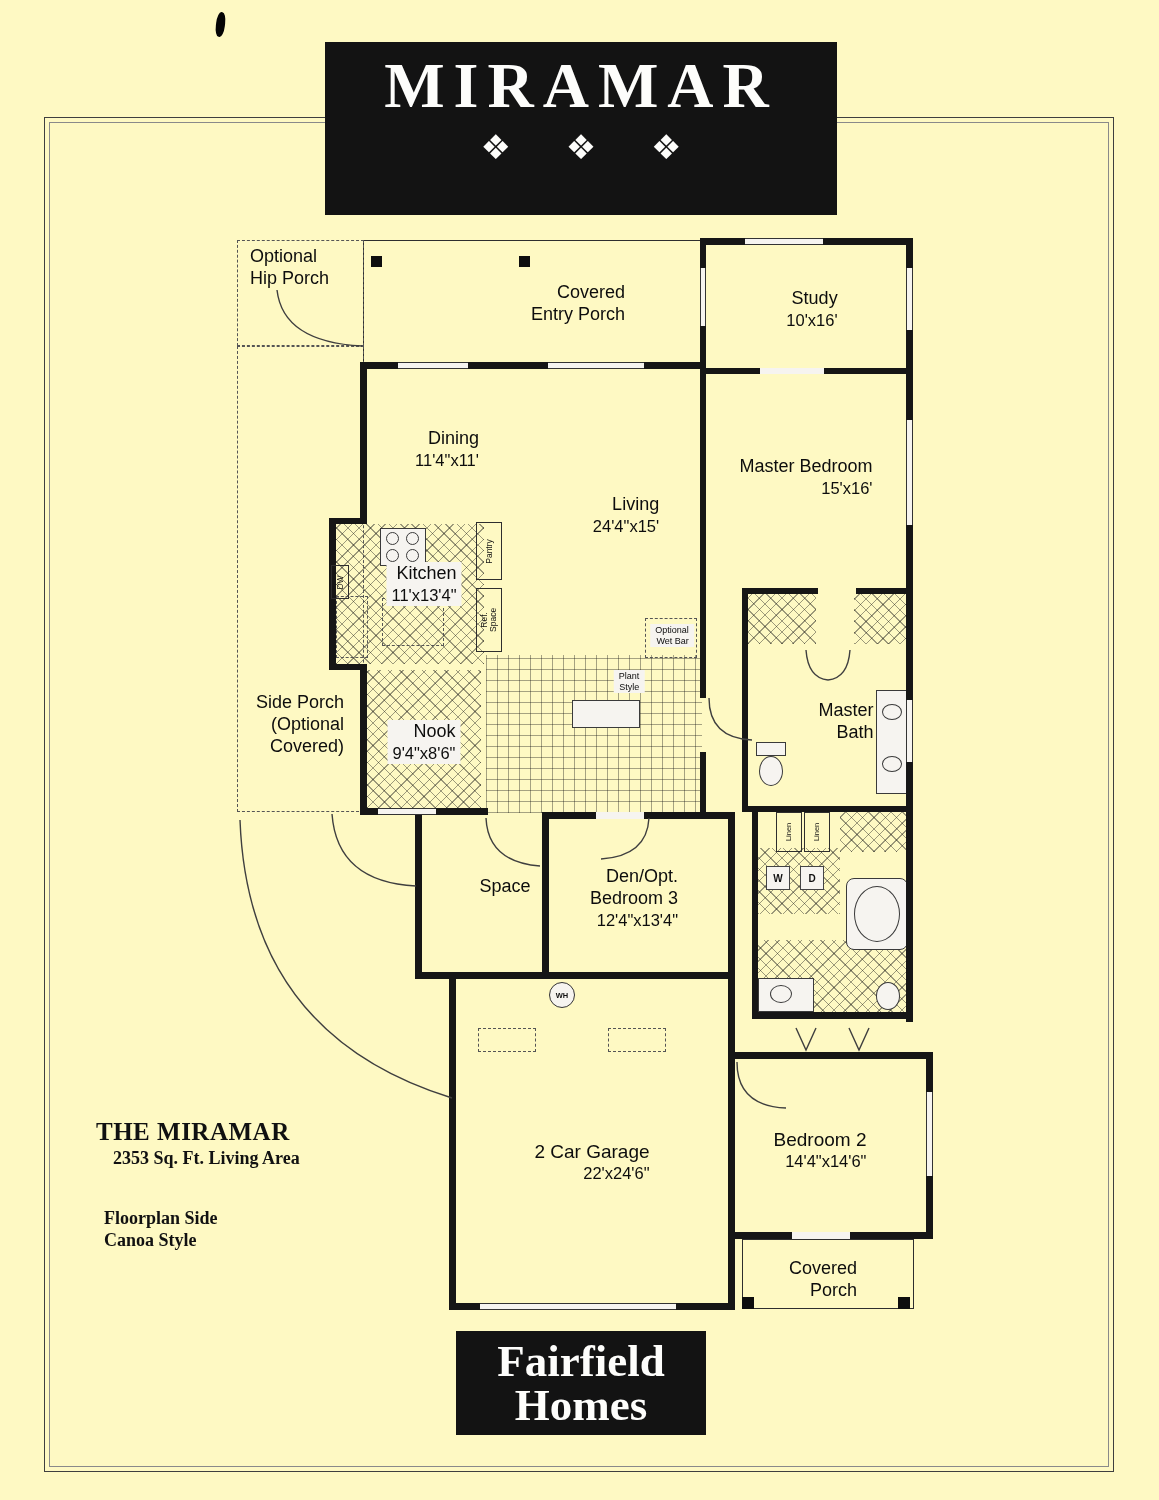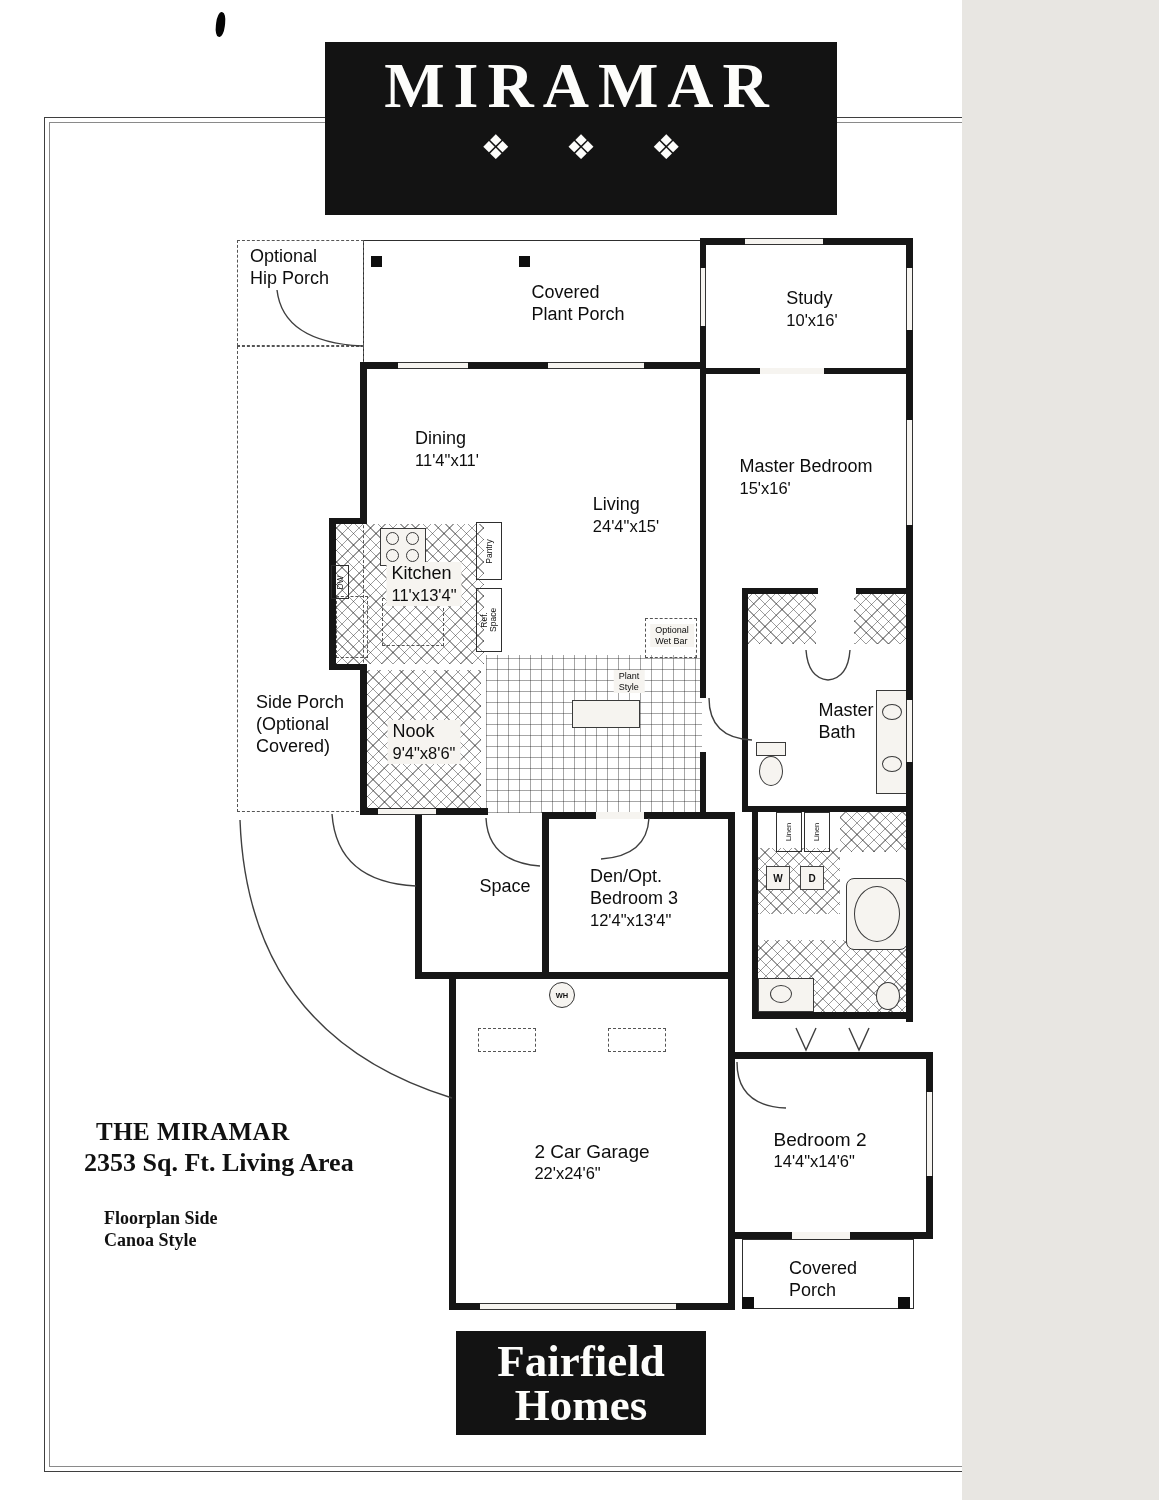"MIRAMAR" .page { background: #ffffff -> #fef9c3; width: 962px -> 1159px }
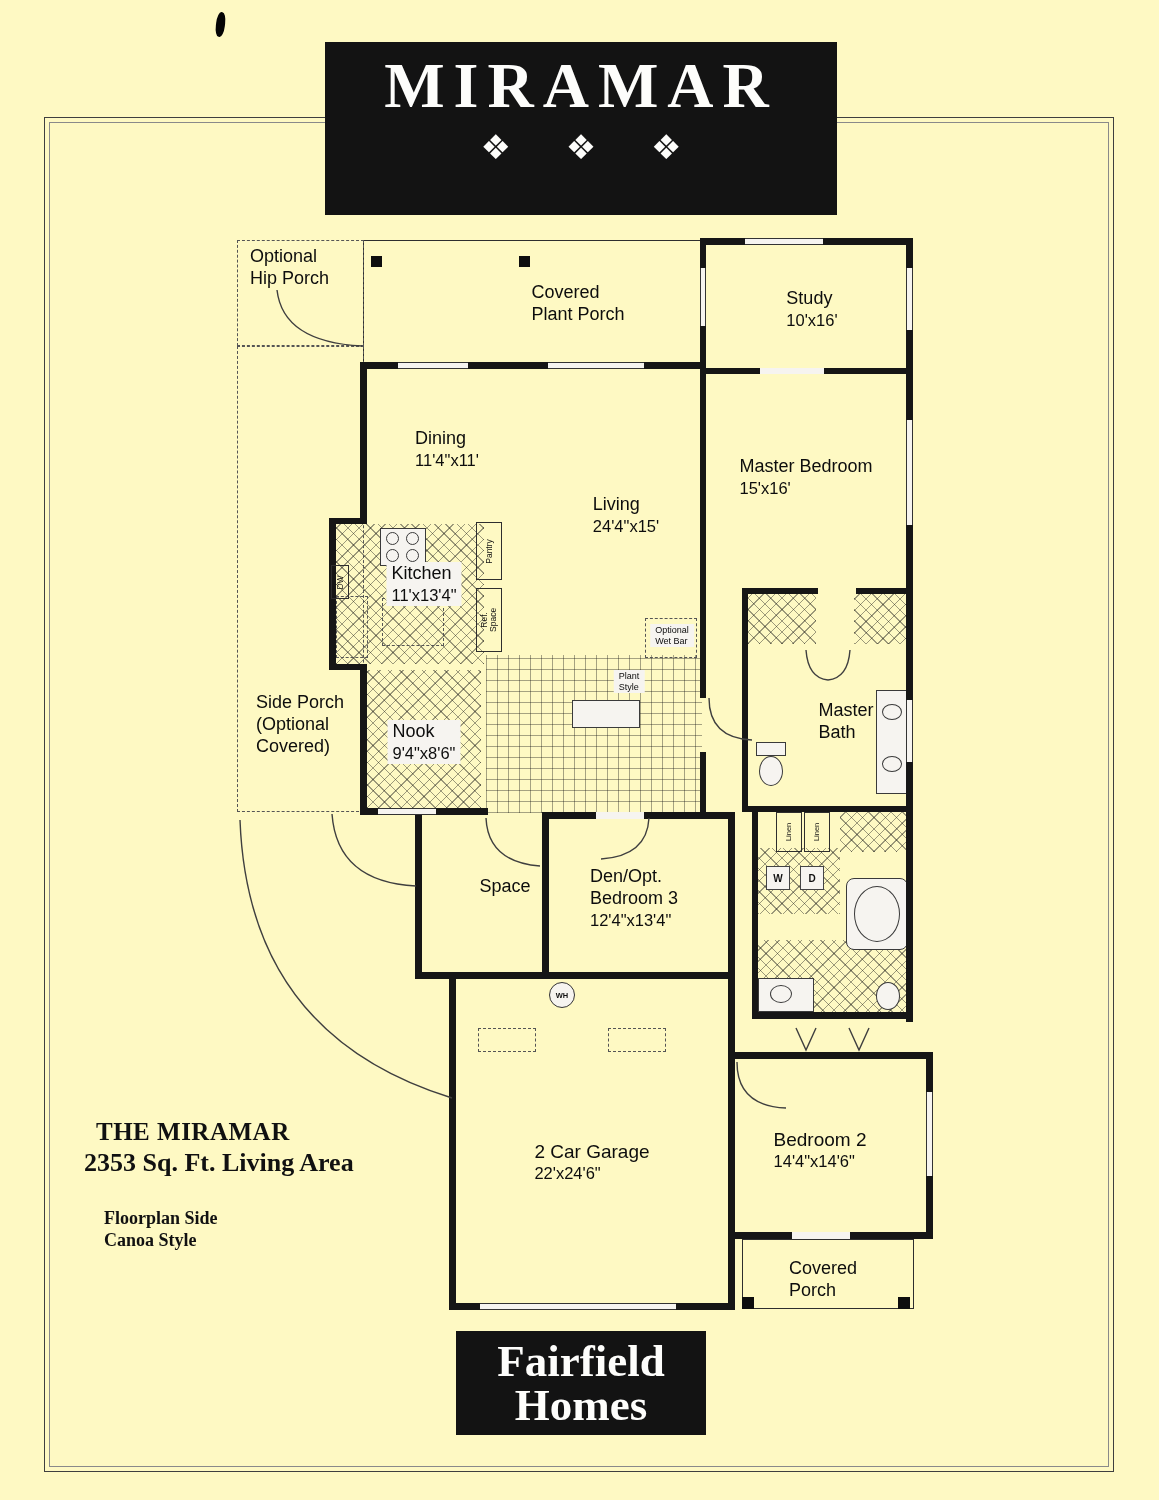"Covered" .lbl { text-align: left -> right }
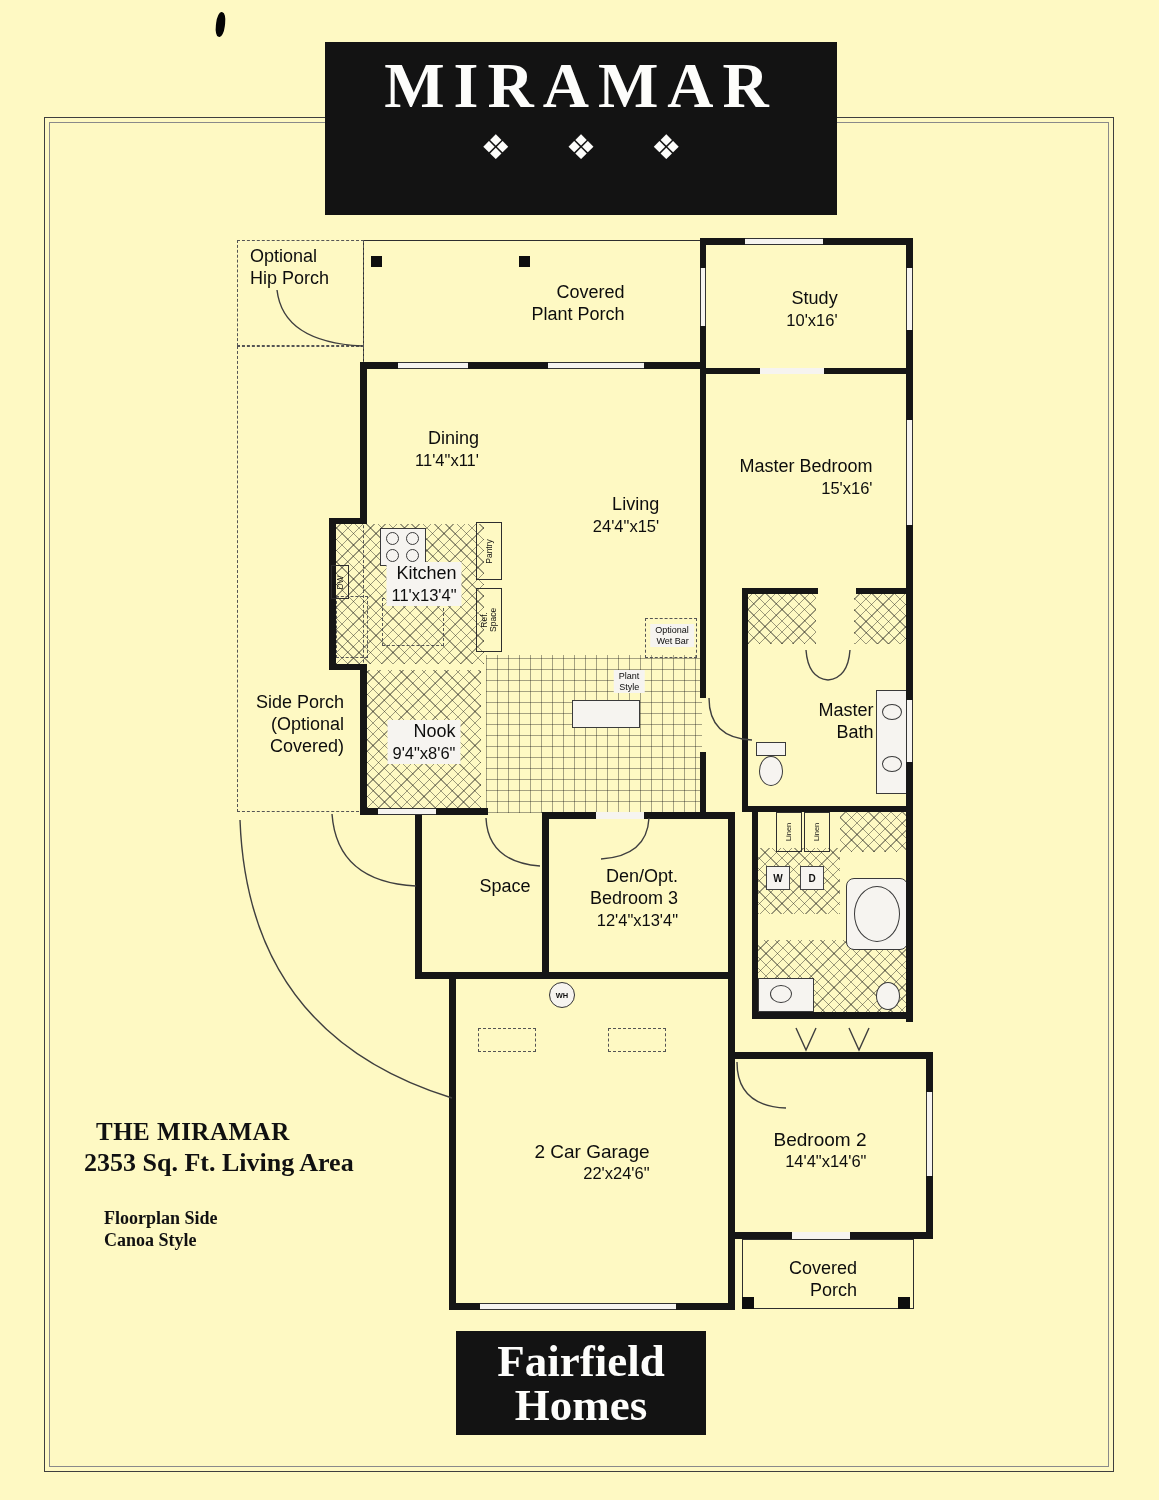"Plant Porch" div { text: Plant -> Entry }
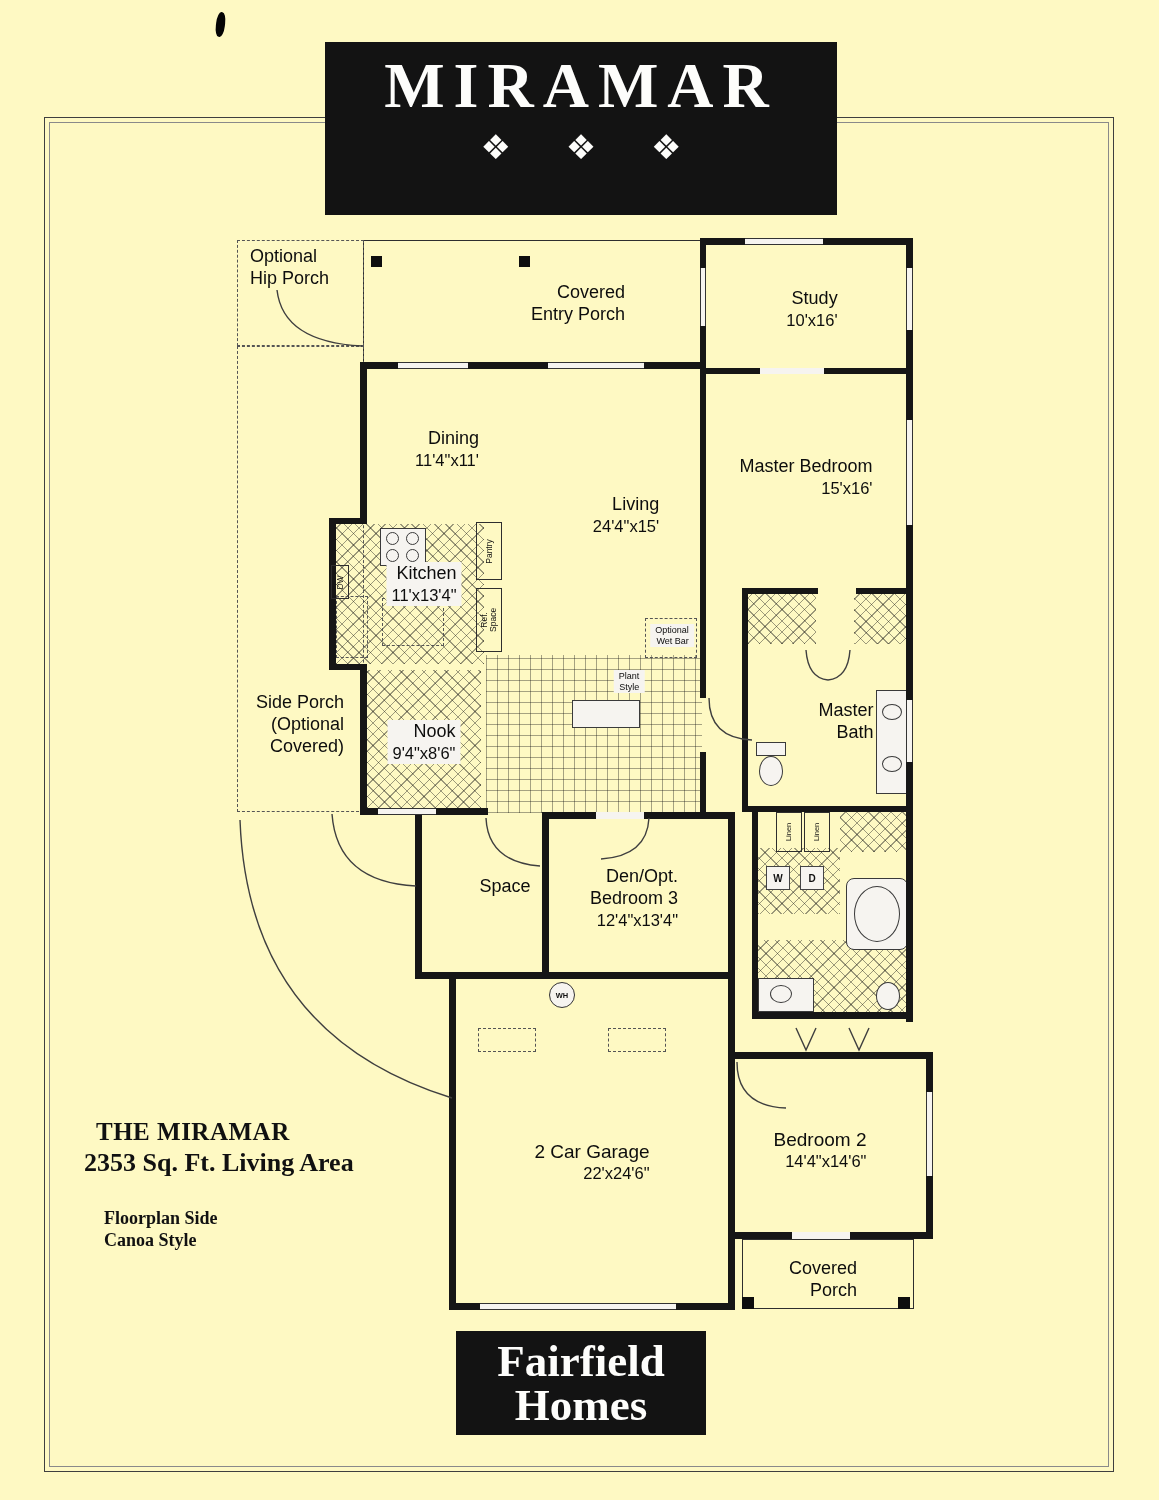"2353 Sq. Ft. Living Area" .info-sqft { font-size: 26px -> 18px; left: 84px -> 113px }
